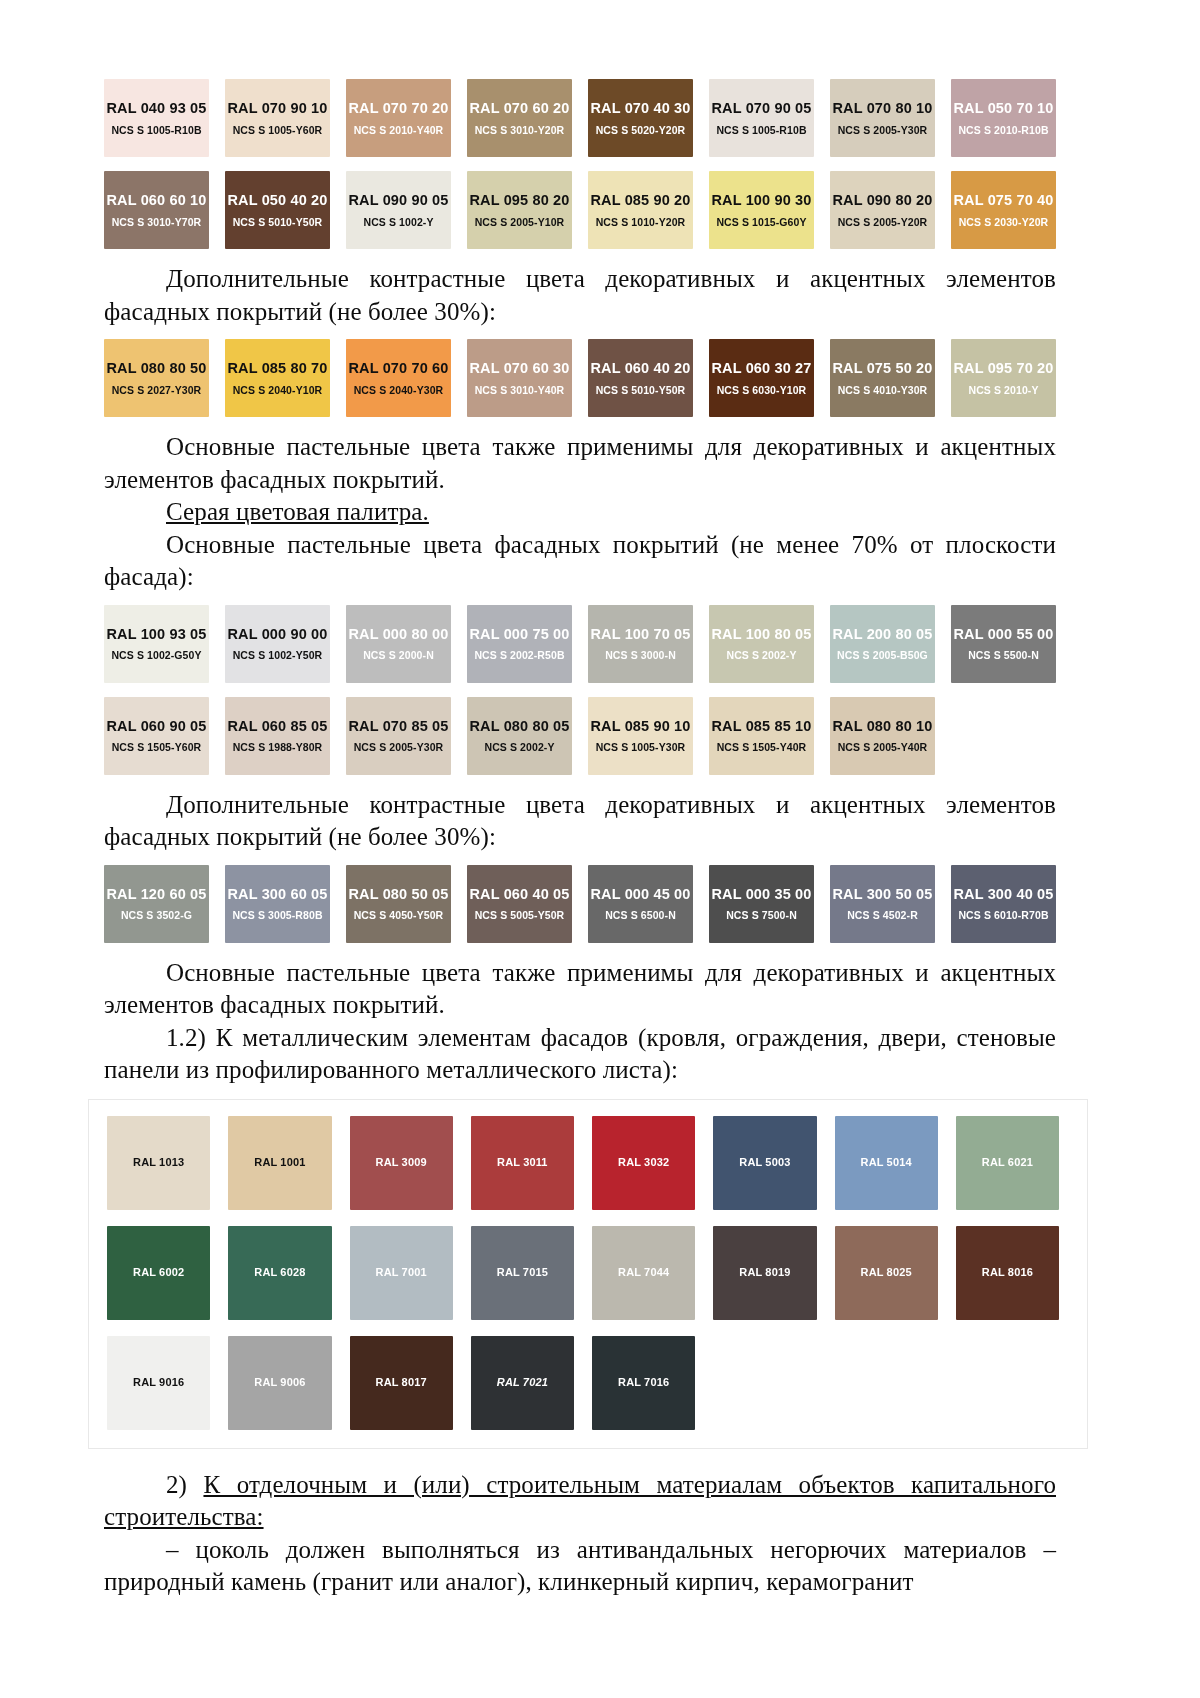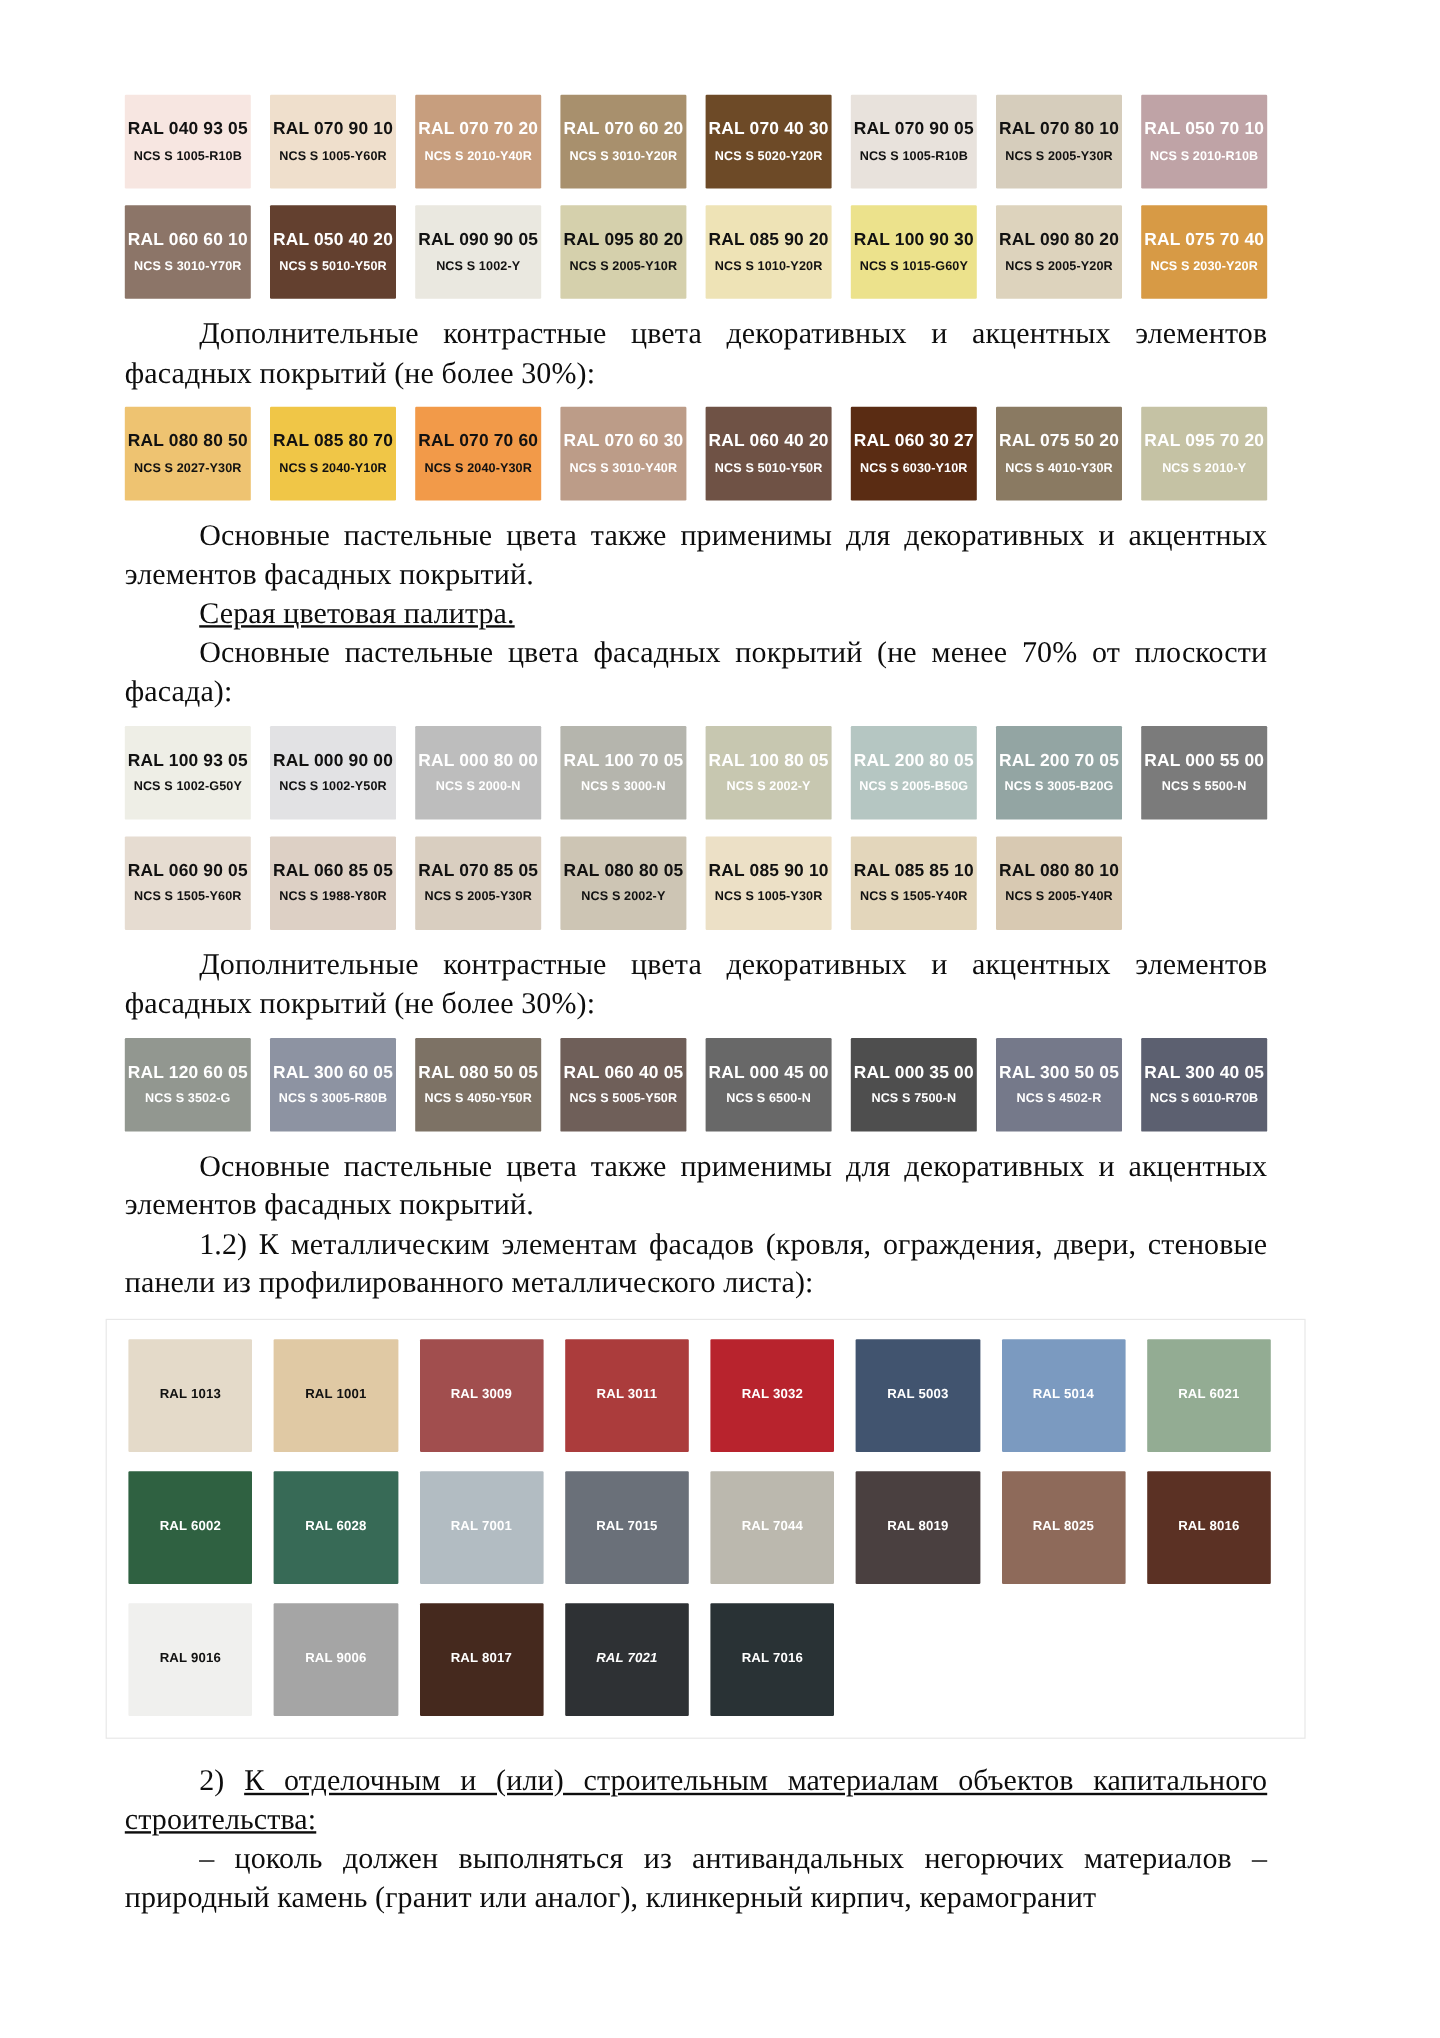"RAL 000 75 00" div.swatch { html: none -> <div> <div>RAL 000 75 00</div> <div>NCS S 2002-R50B</div> </div> }
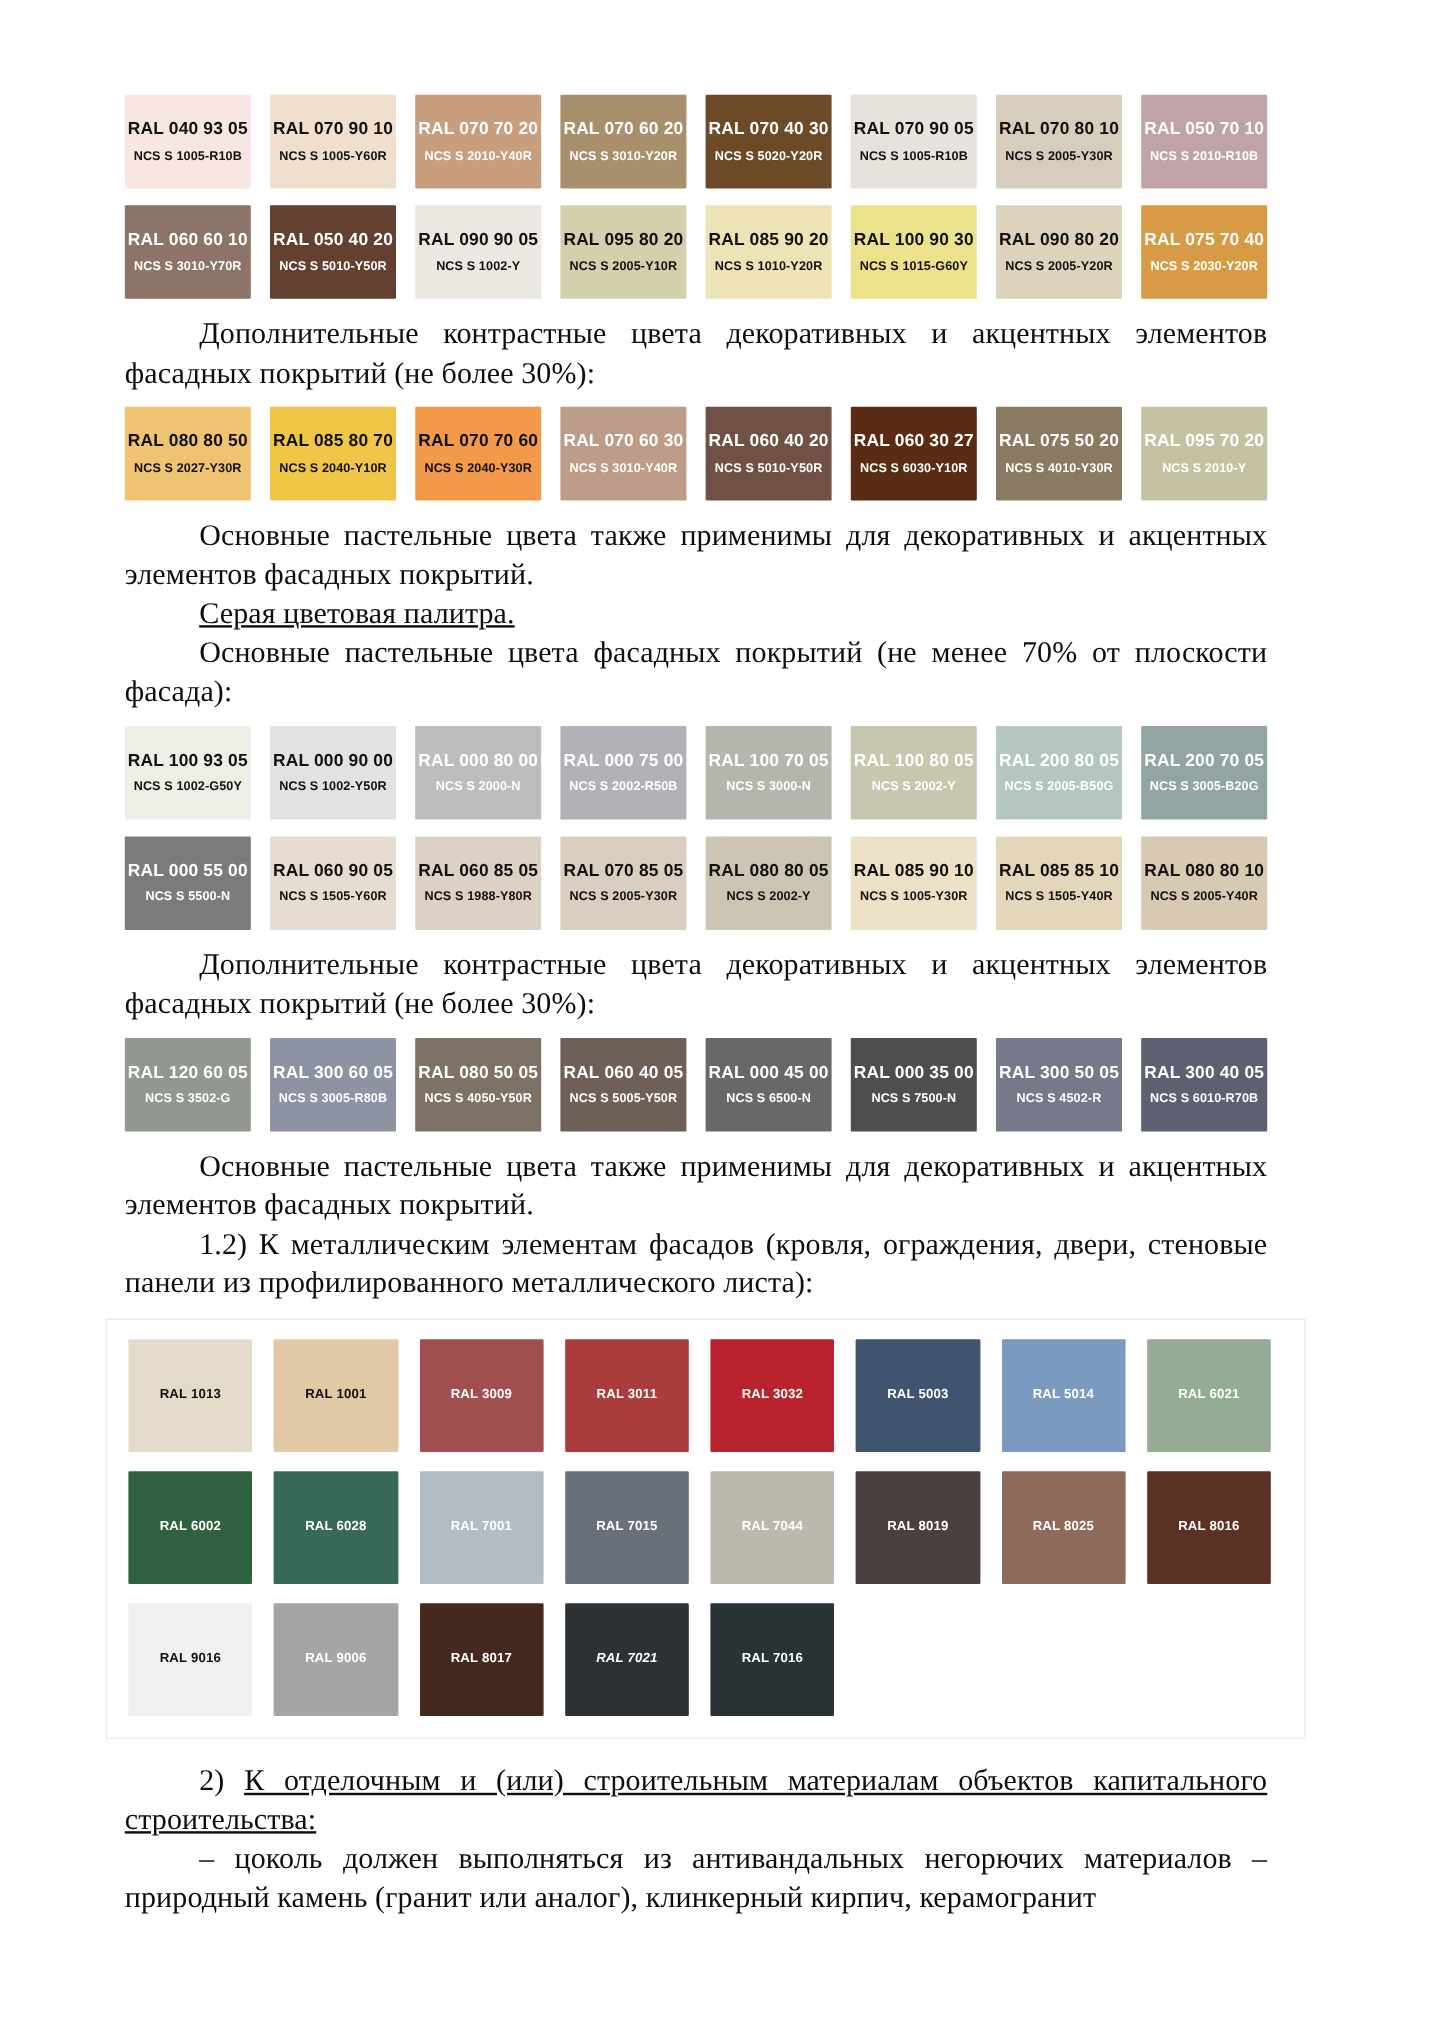"RAL 200 70 05" div.swatch { html: <div> <div>RAL 200 70 05</div> <div>NCS S 3005-B20G</div> </div> -> none }
